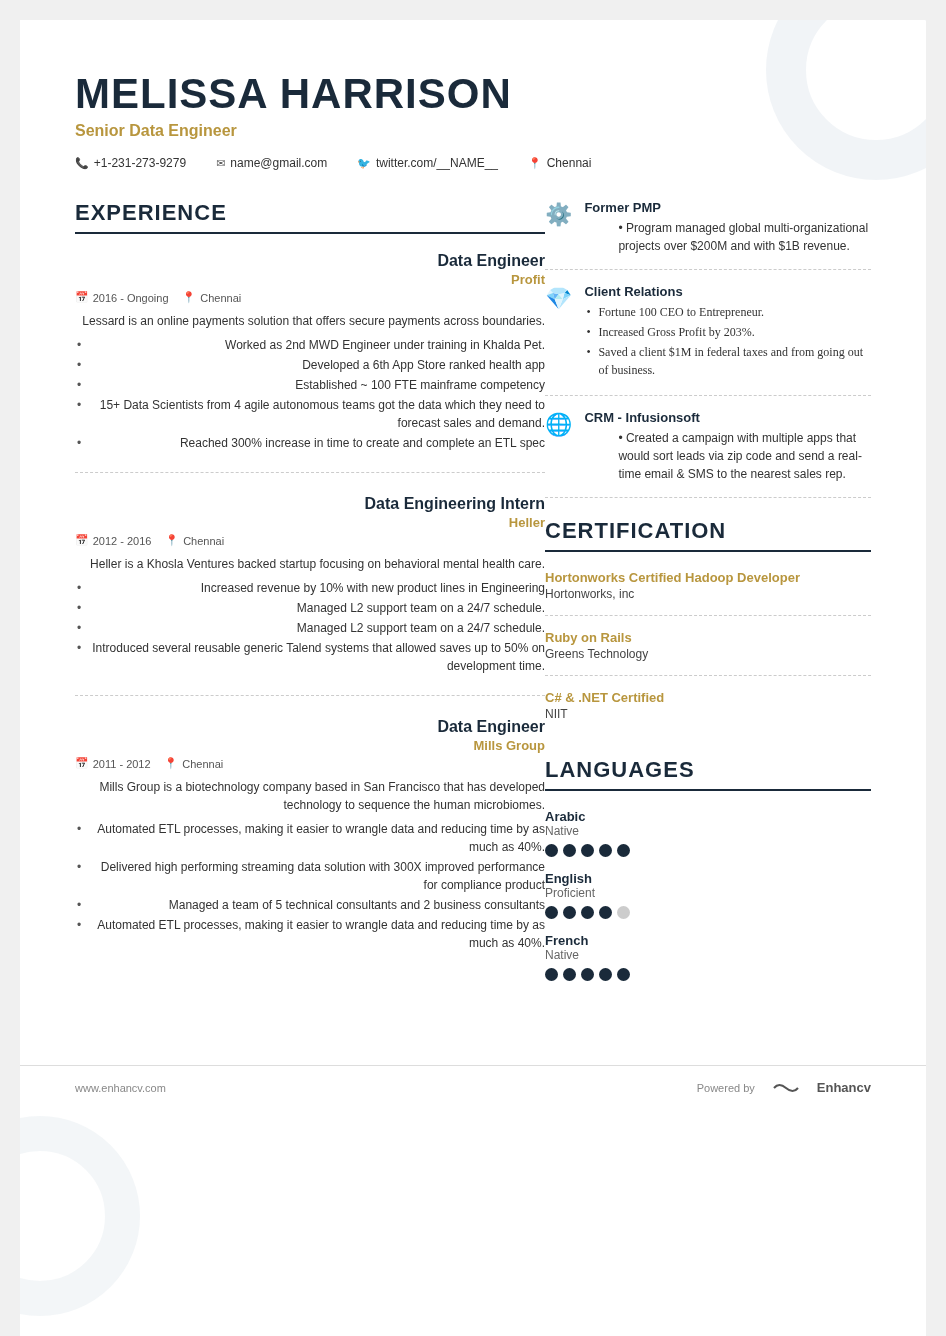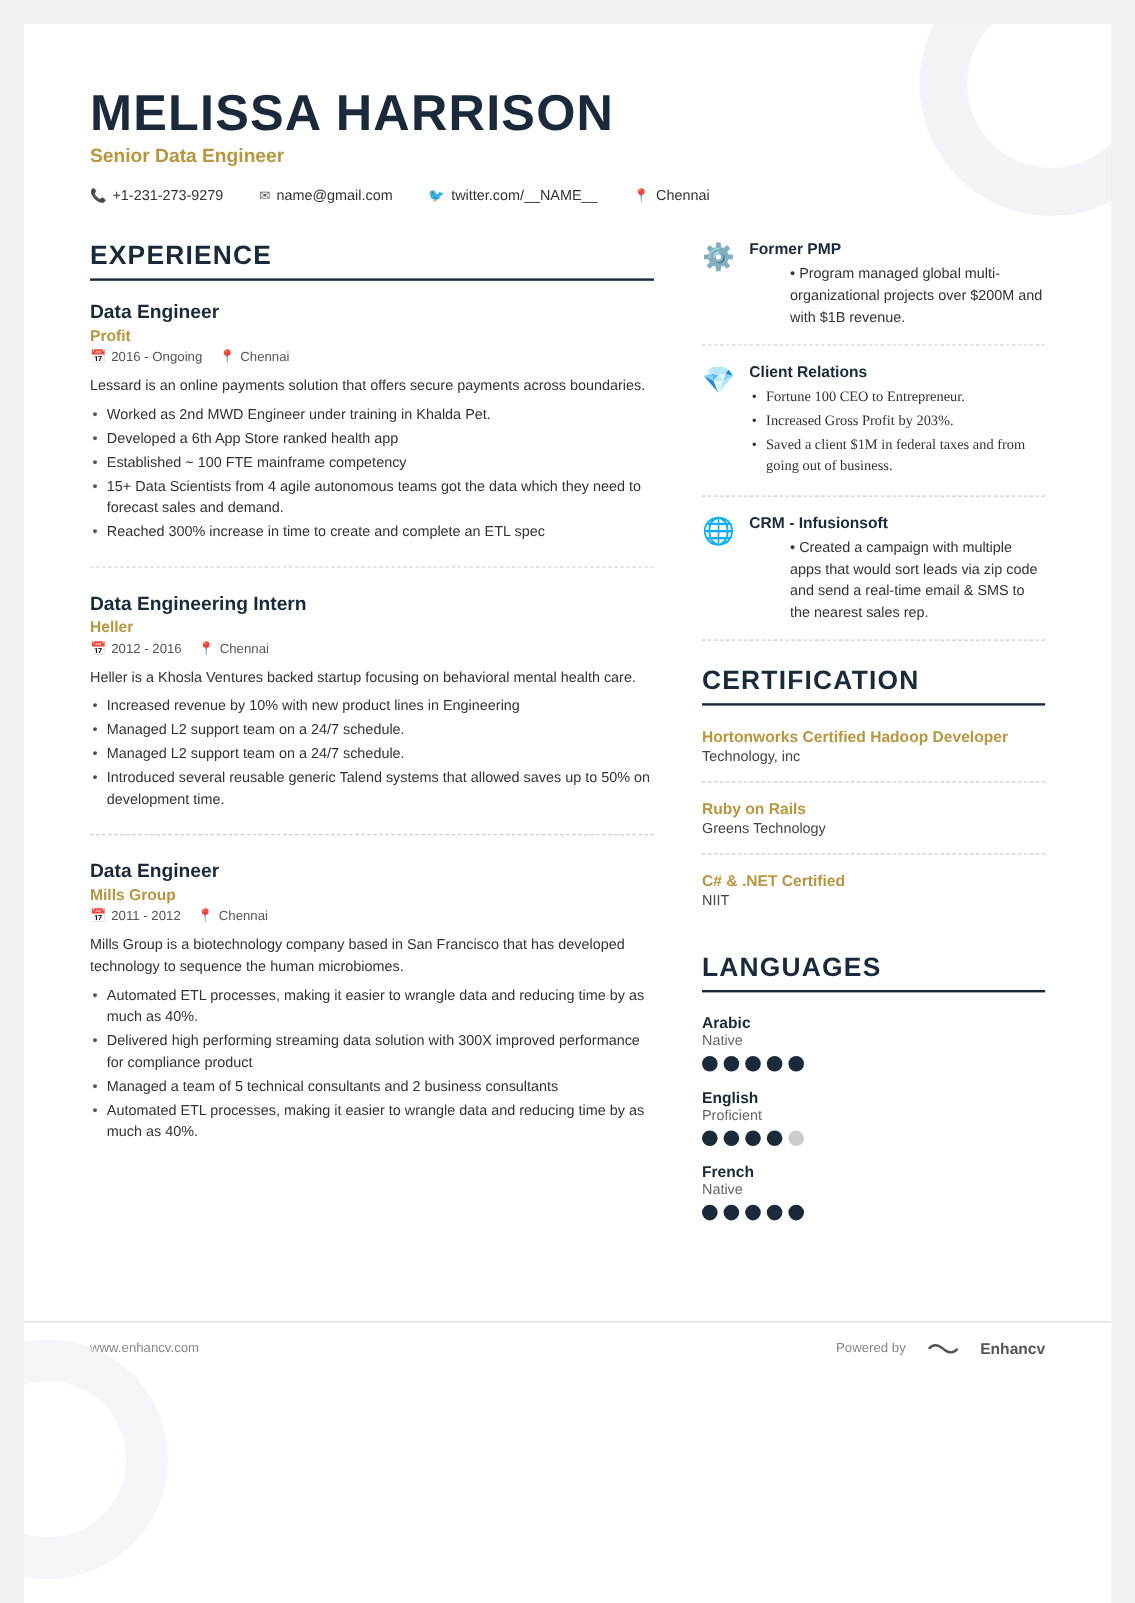"EXPERIENCE" .two-col { gap: 40px -> none }
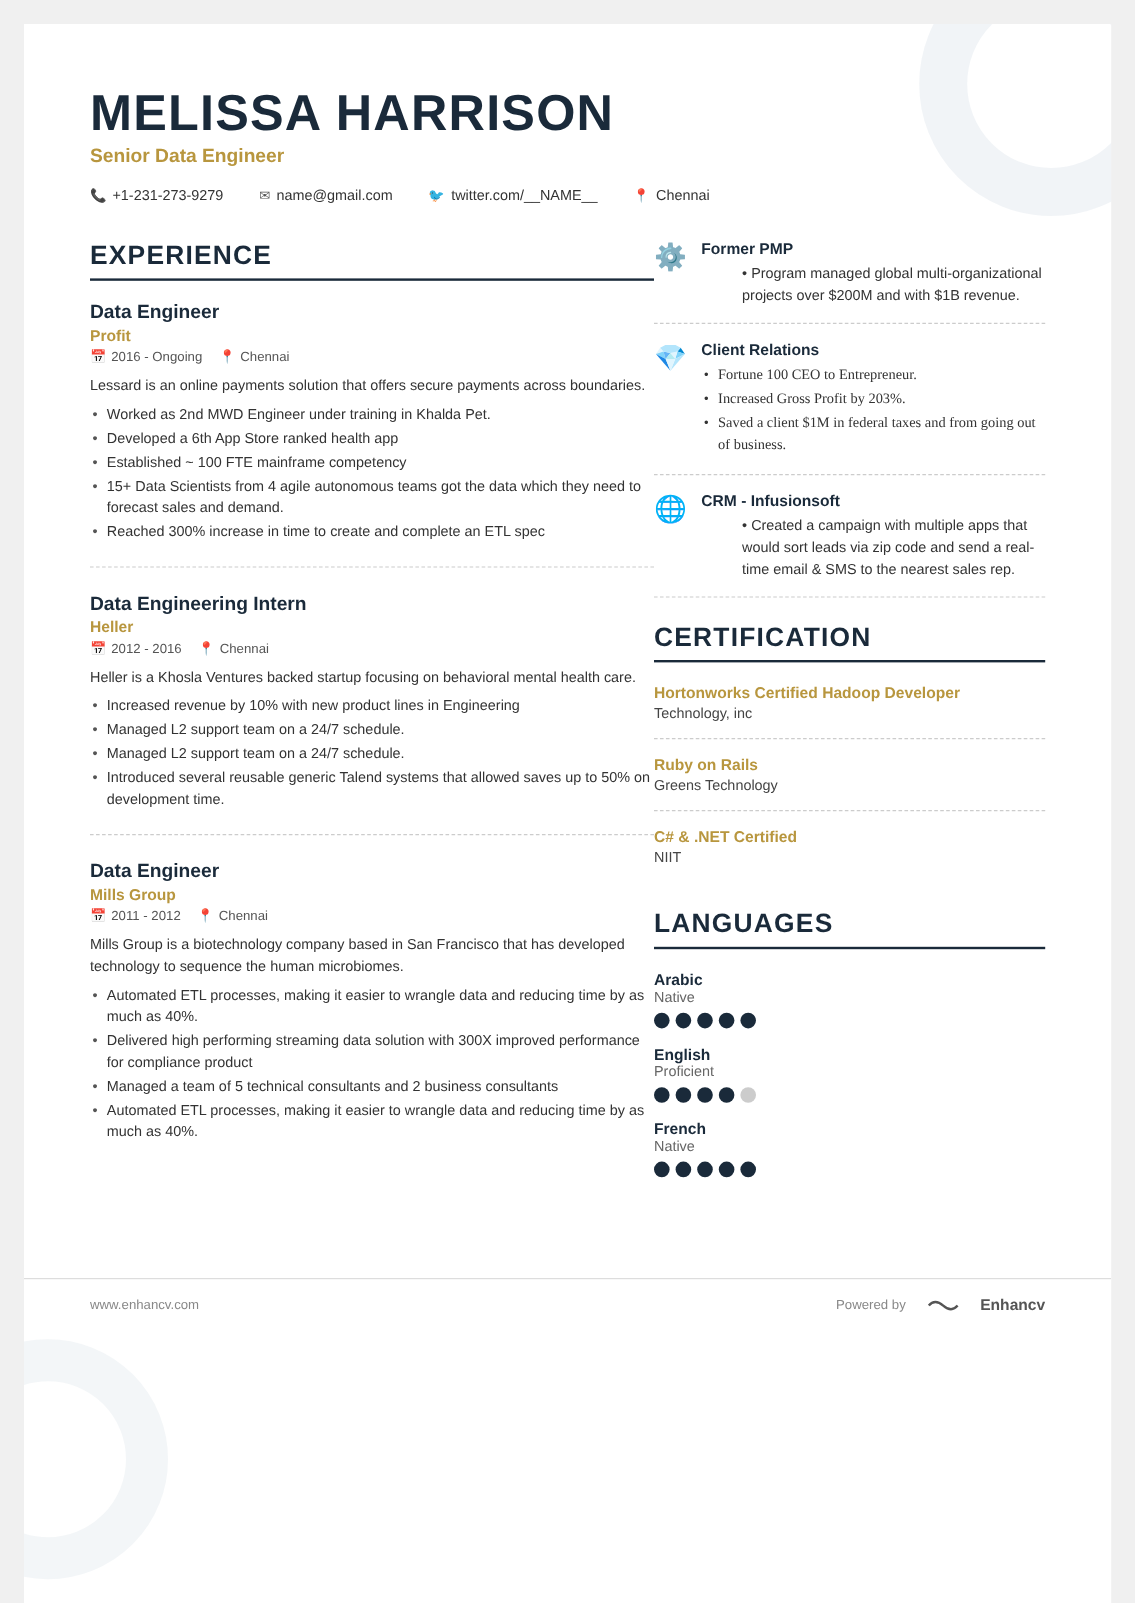"Data Engineer" .exp-entry { text-align: none -> right }
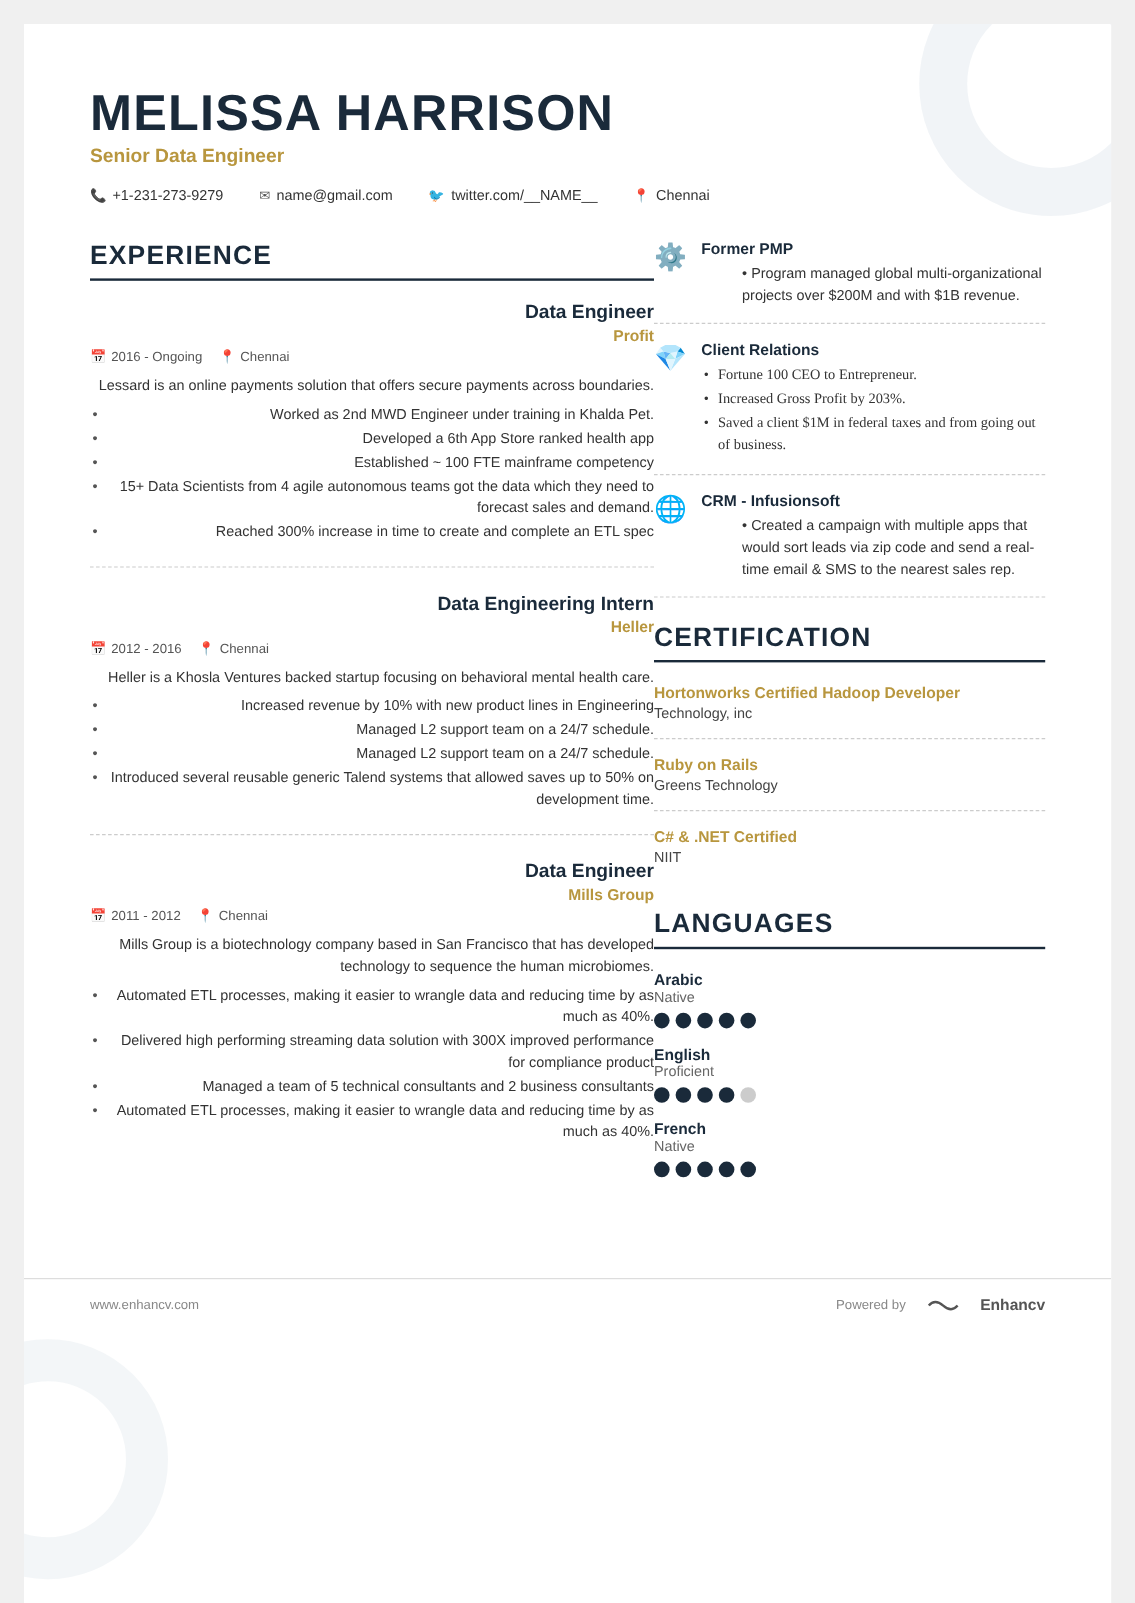"Technology, inc" div.cert-issuer { text: Technology -> Hortonworks }
